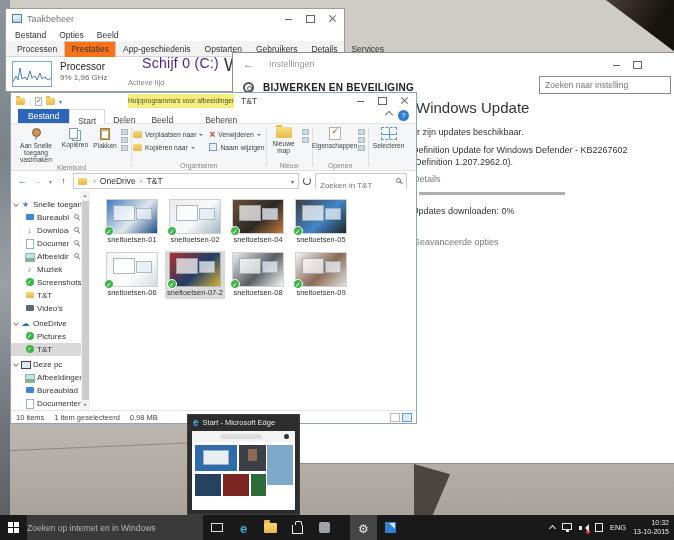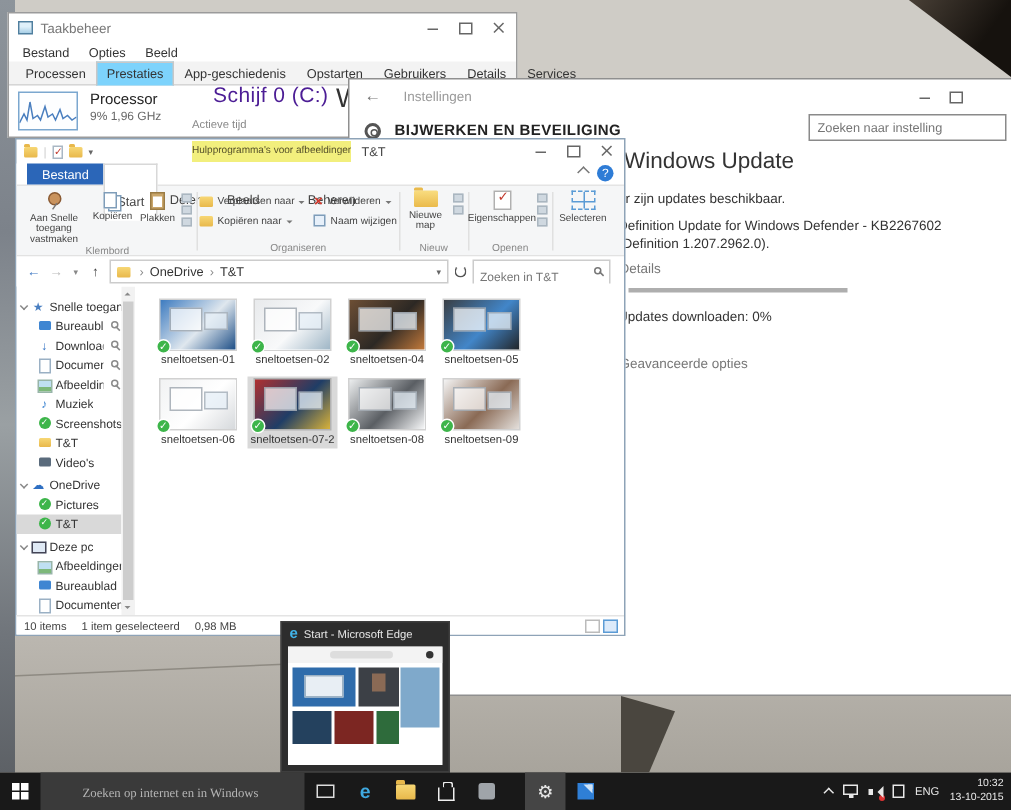"Prestaties" .tm-tab.active { background: #7dd3fc -> #f97316 }
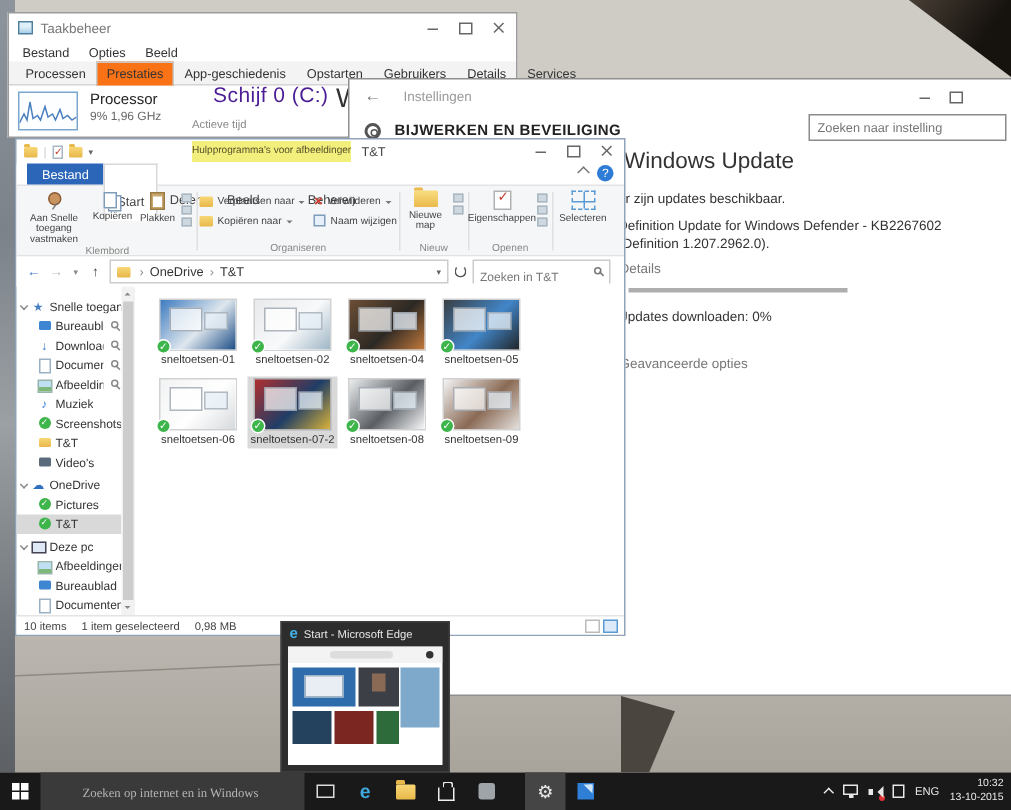"Start" .ex-tab { padding: 18px 8px -> 5px 8px }
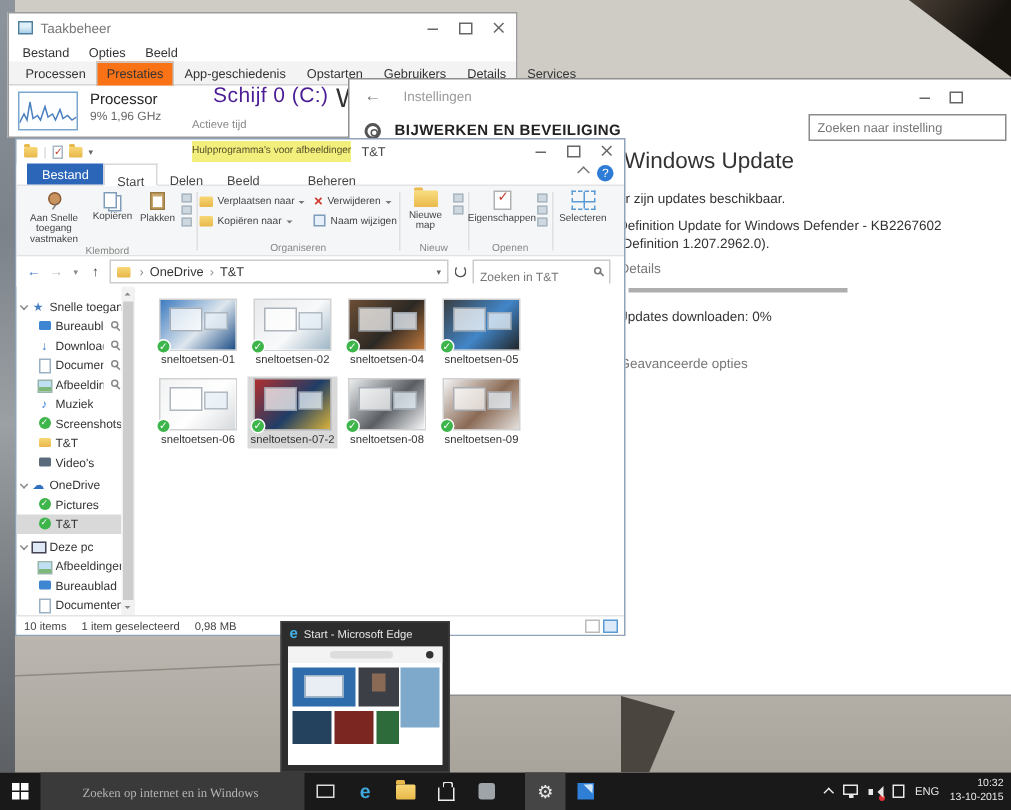"Zoeken op internet en in" #tb-search { font-family: Liberation Serif, serif -> Liberation Sans, sans-serif; padding-left: 28px -> 0 }
